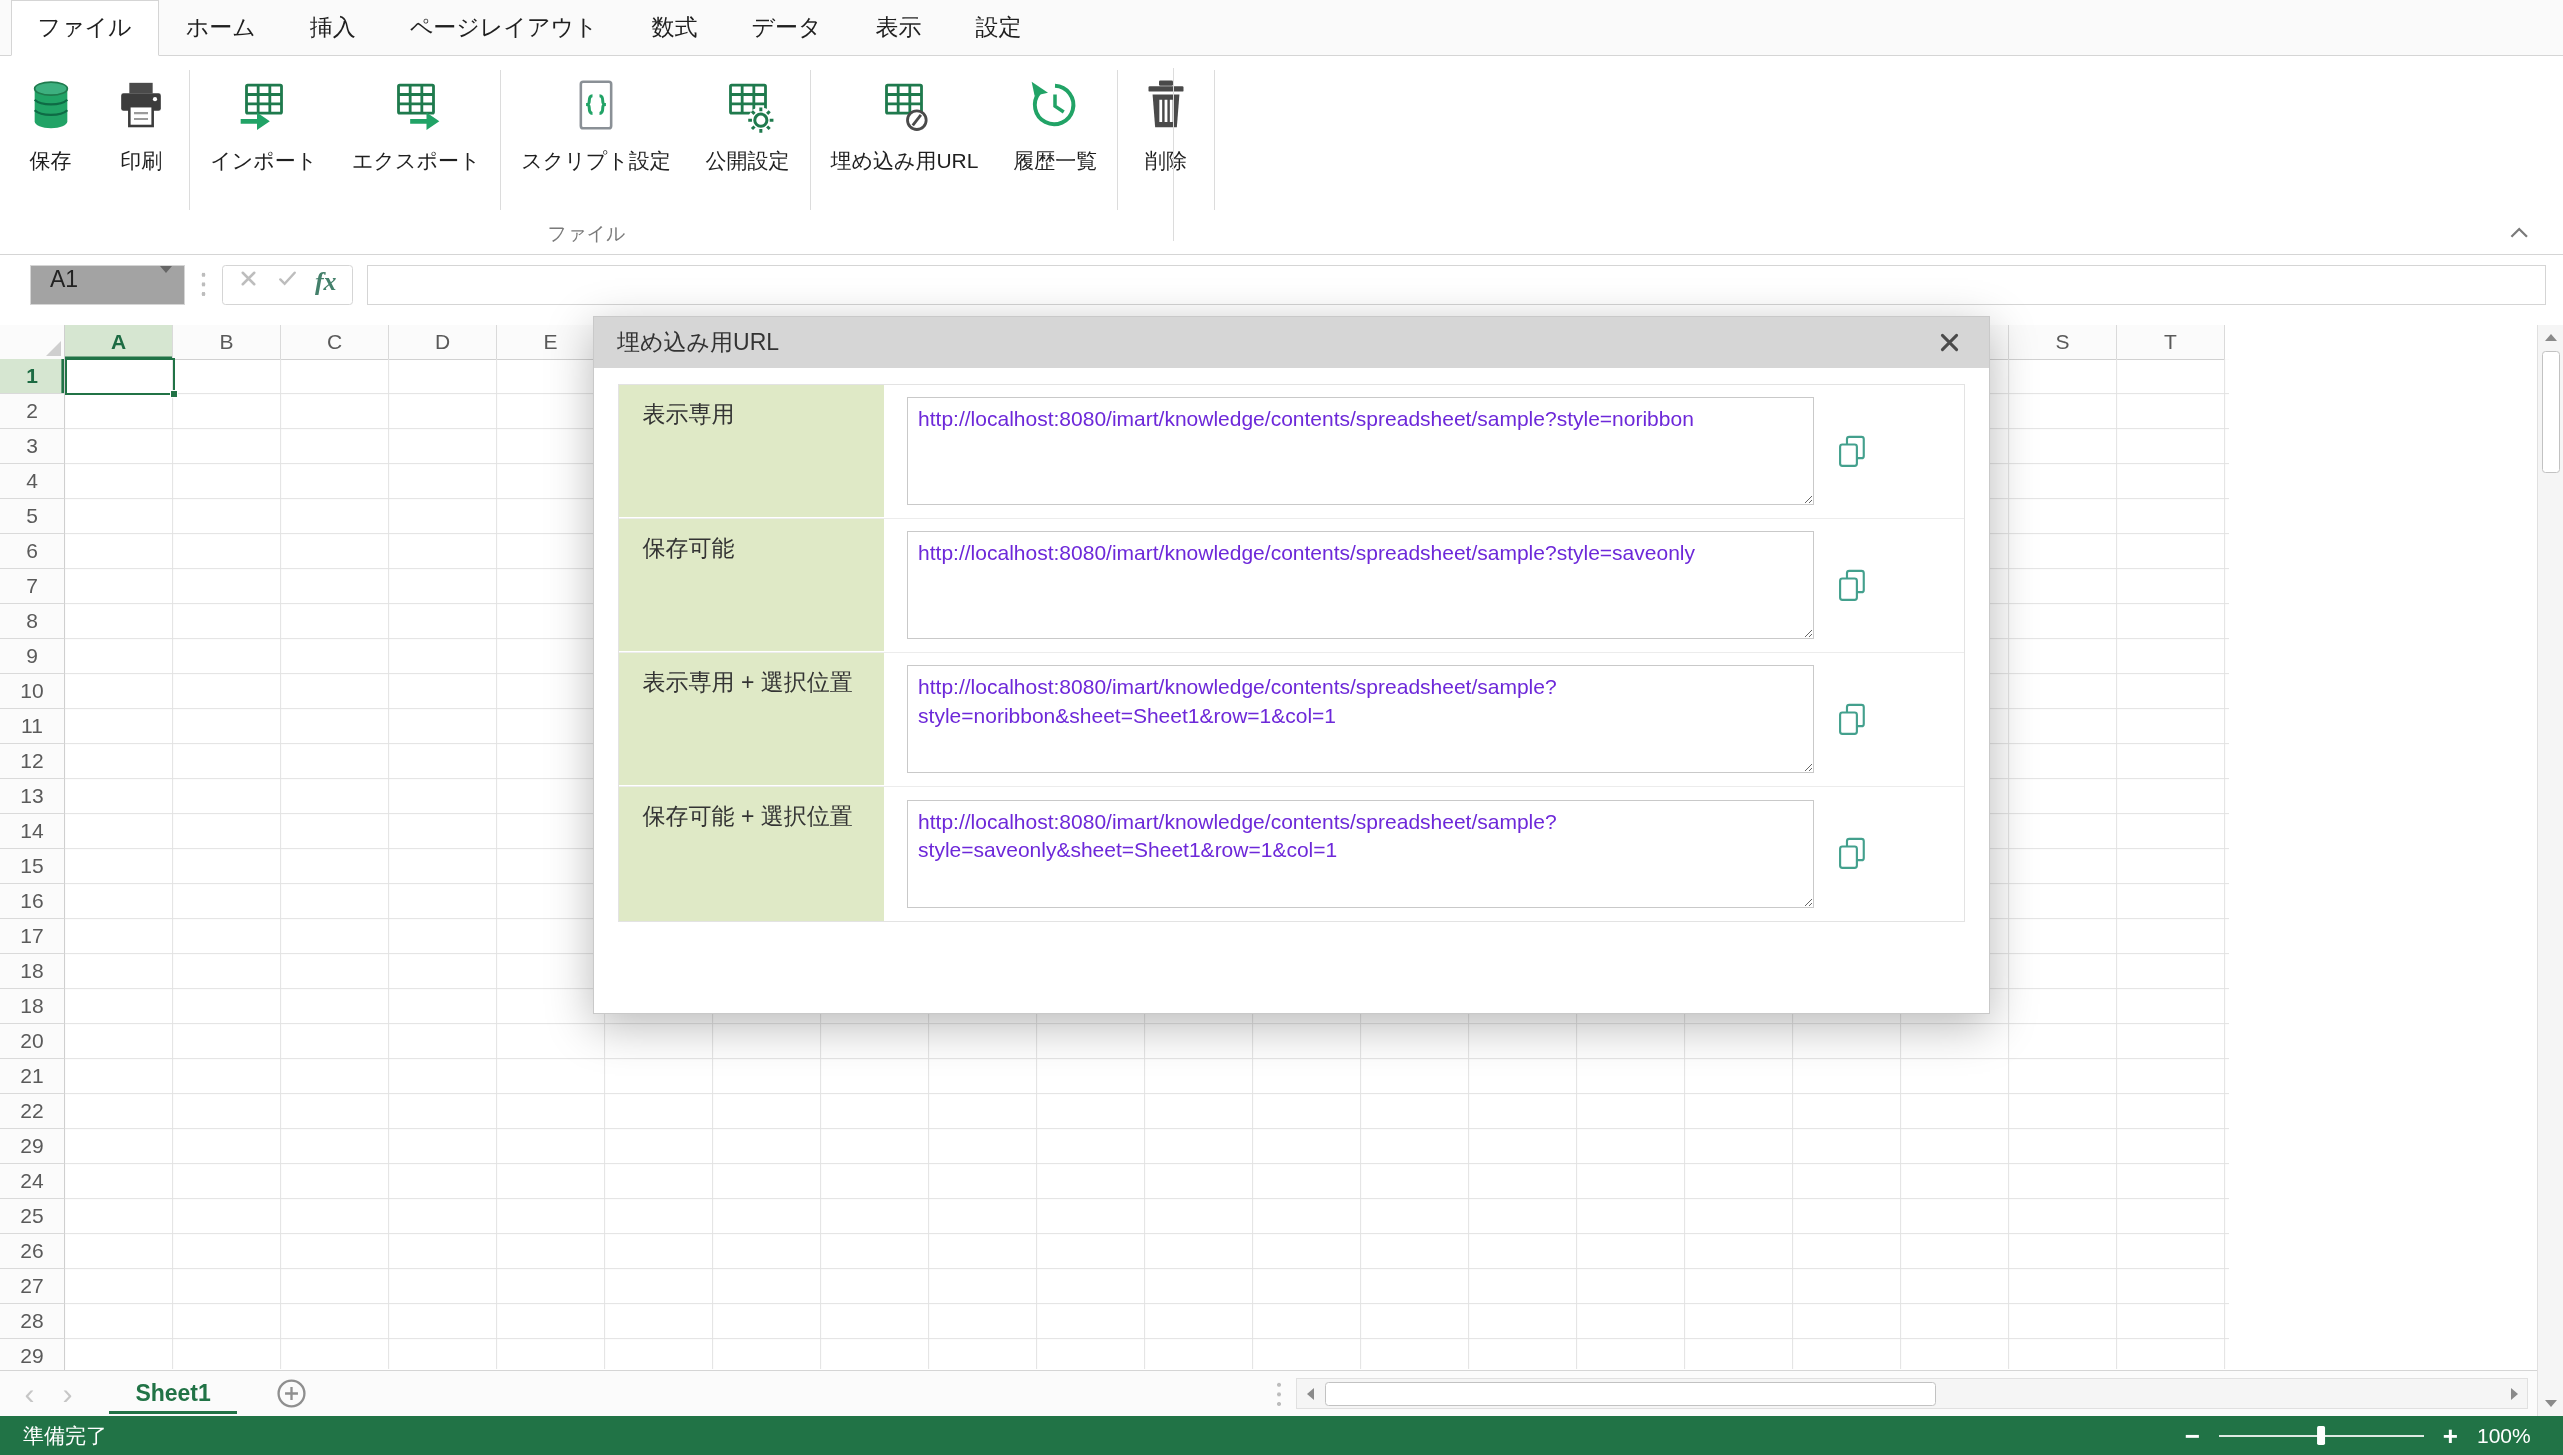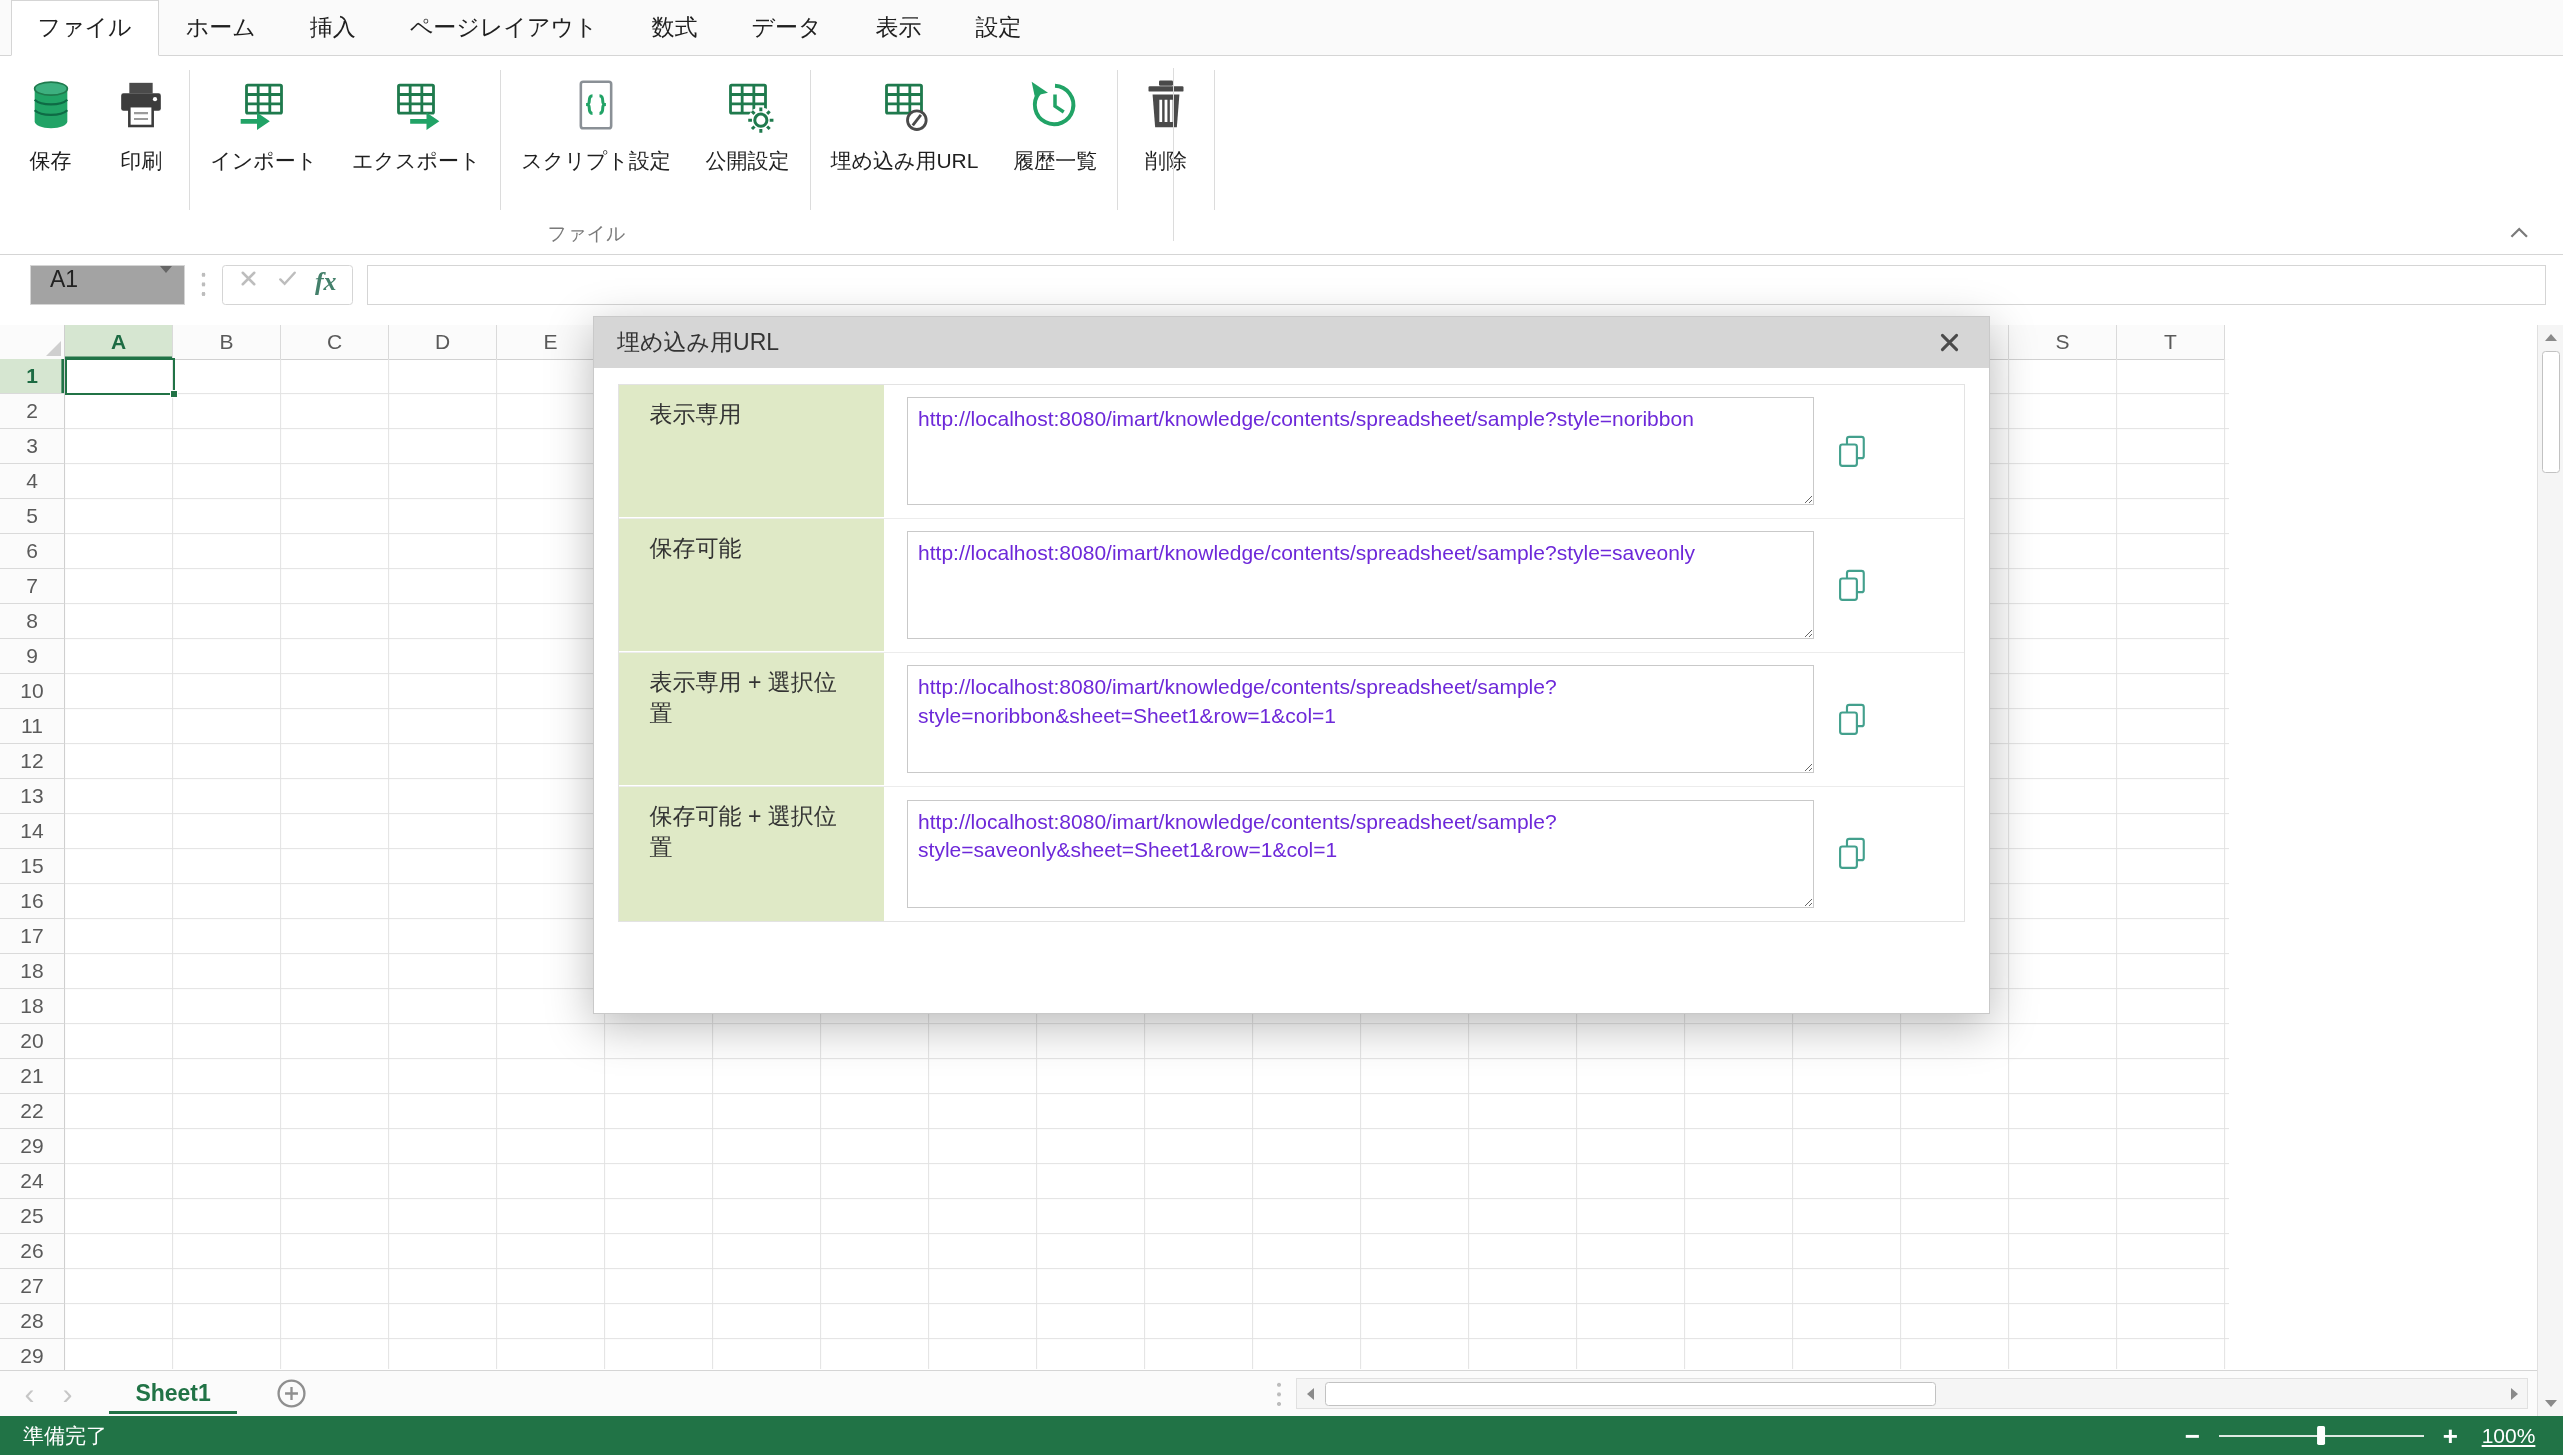"表示専用" .label-cell { padding: 14px 31px -> 14px 24px }
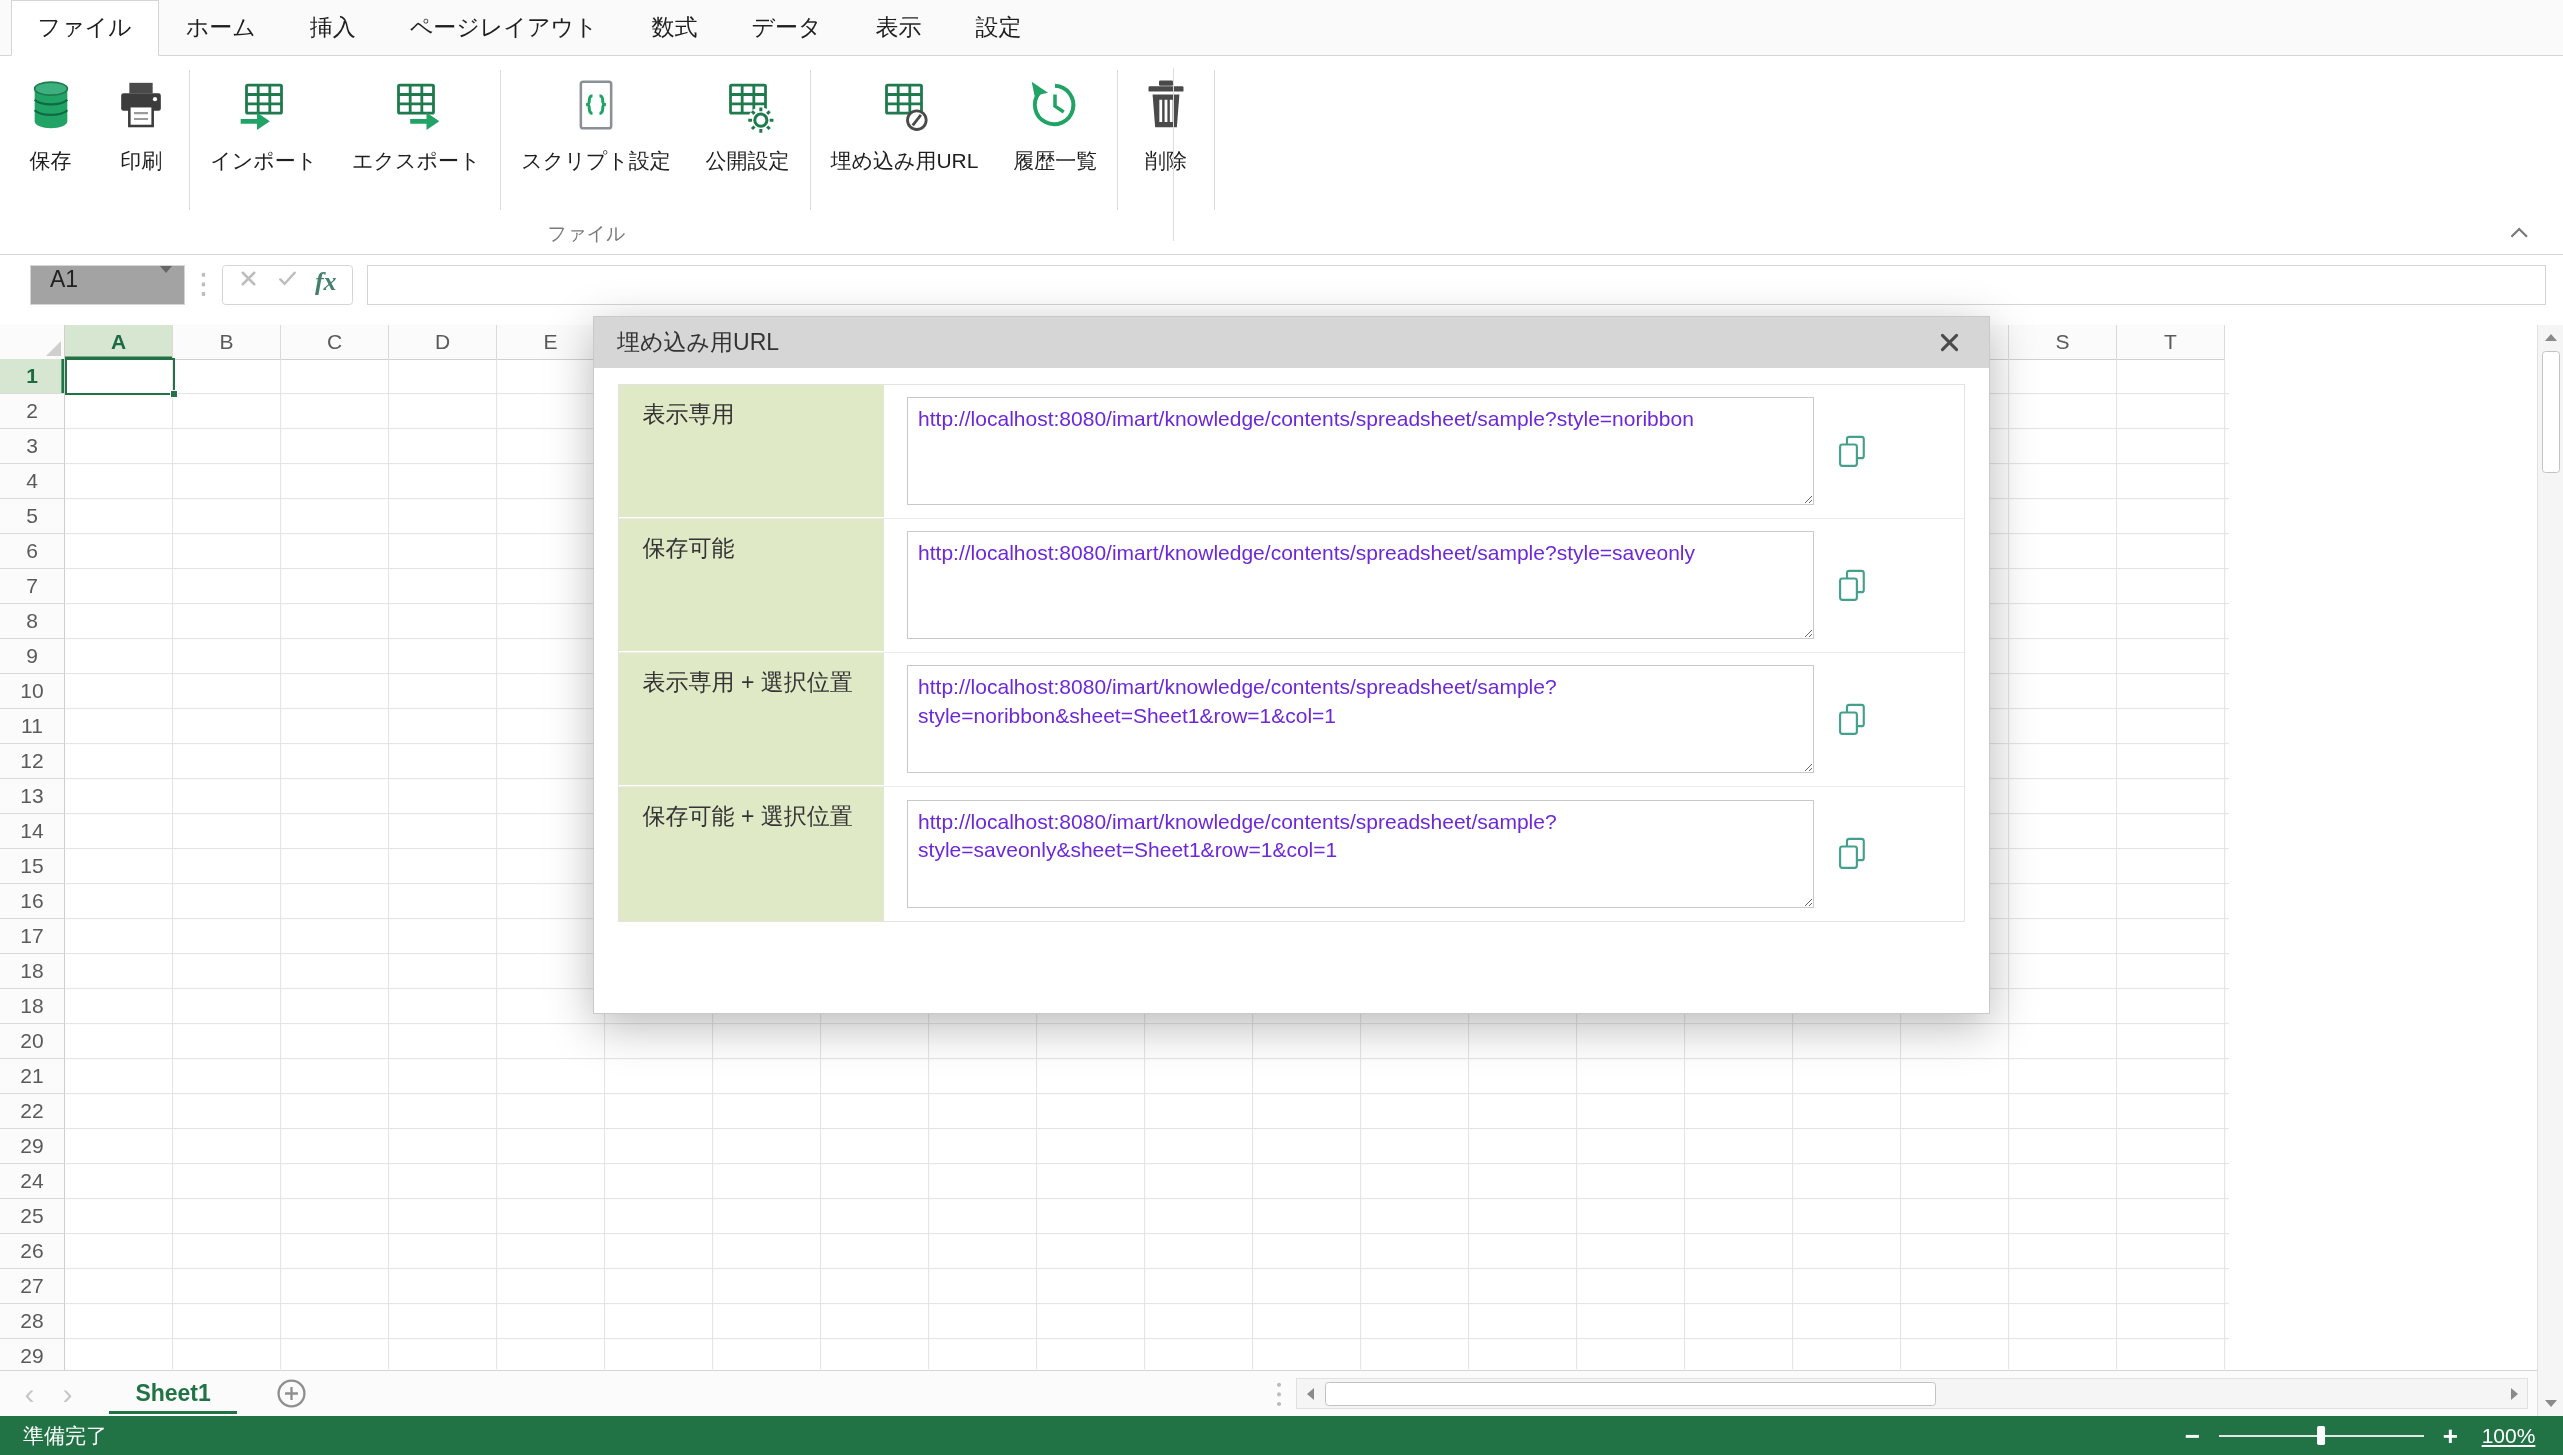"100%" .zoom-label { text-align: center -> left; text-decoration: underline -> none }
